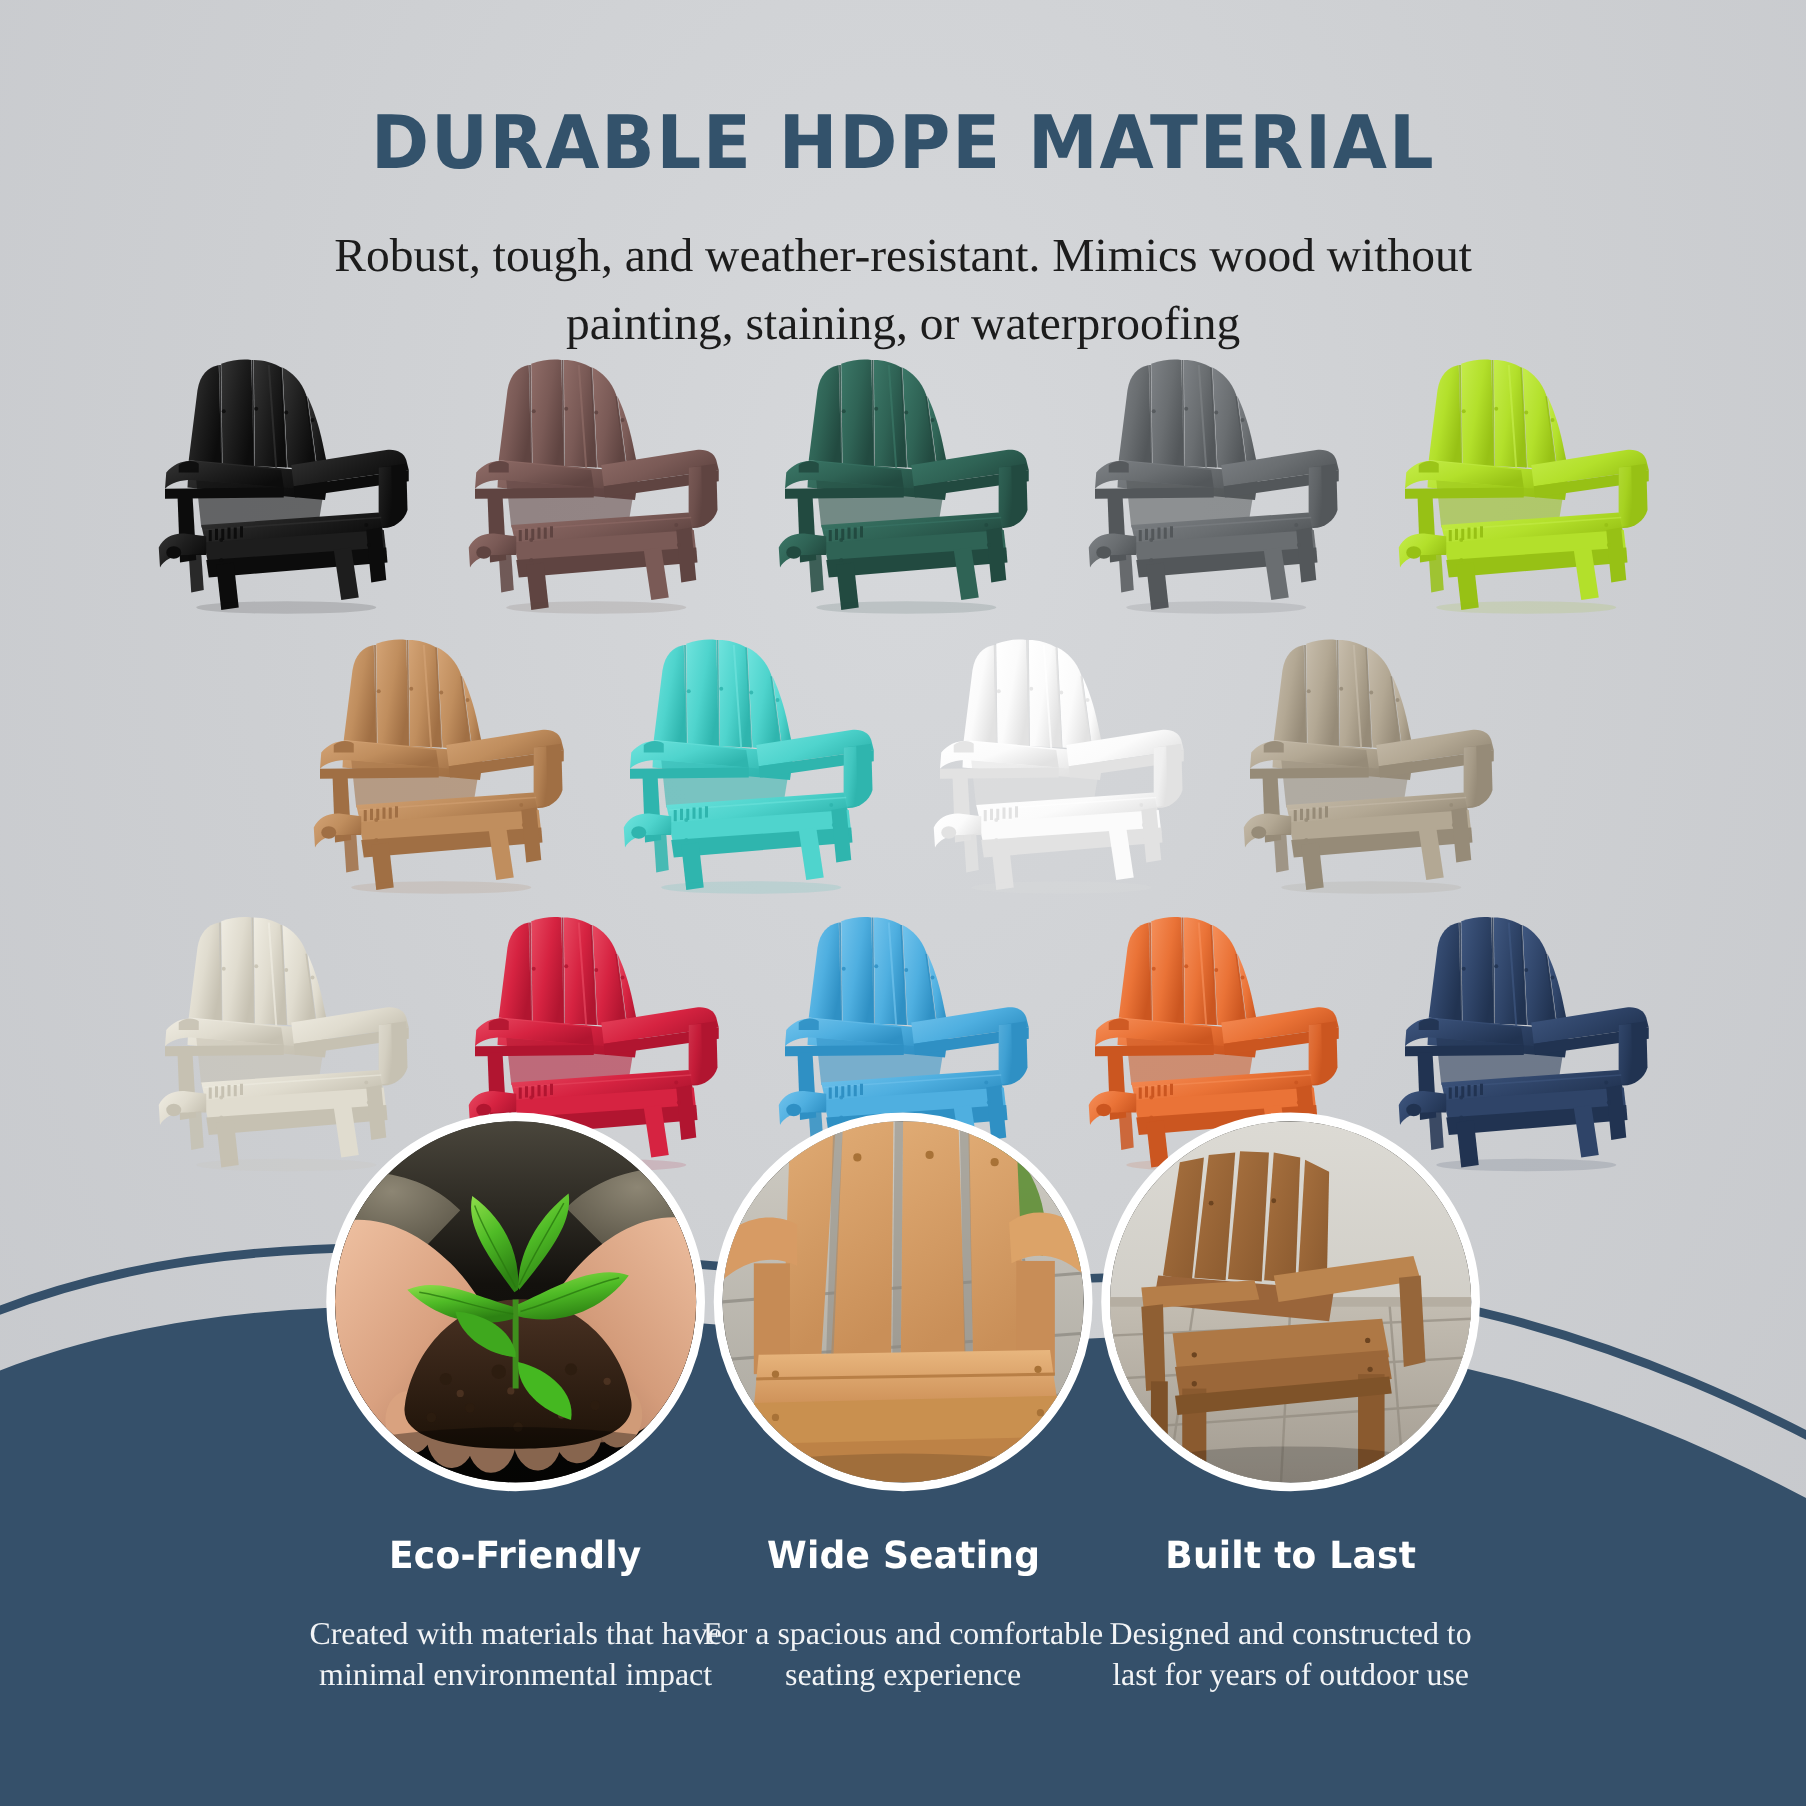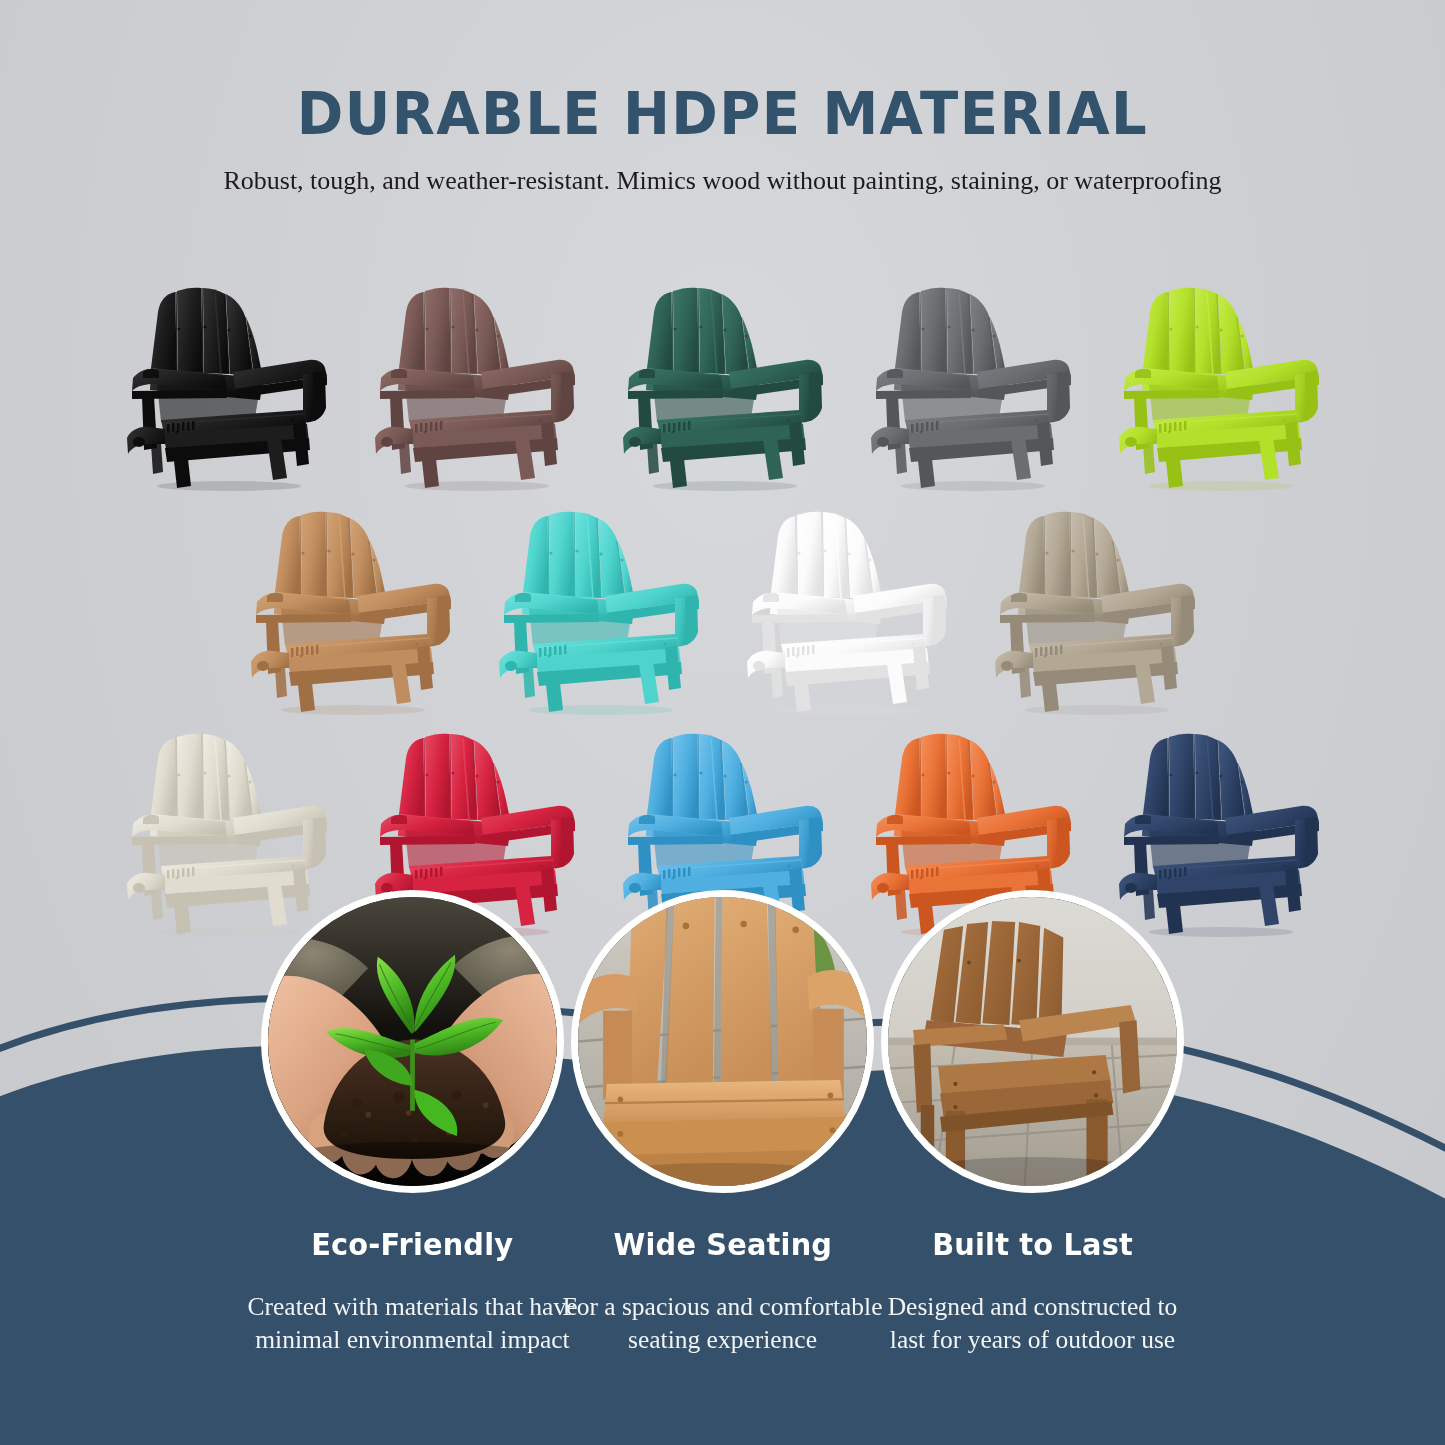"Robust, tough, and weather-resistant." .subtitle { font-size: 26px -> 38px; margin-top: 20px -> 36px }
